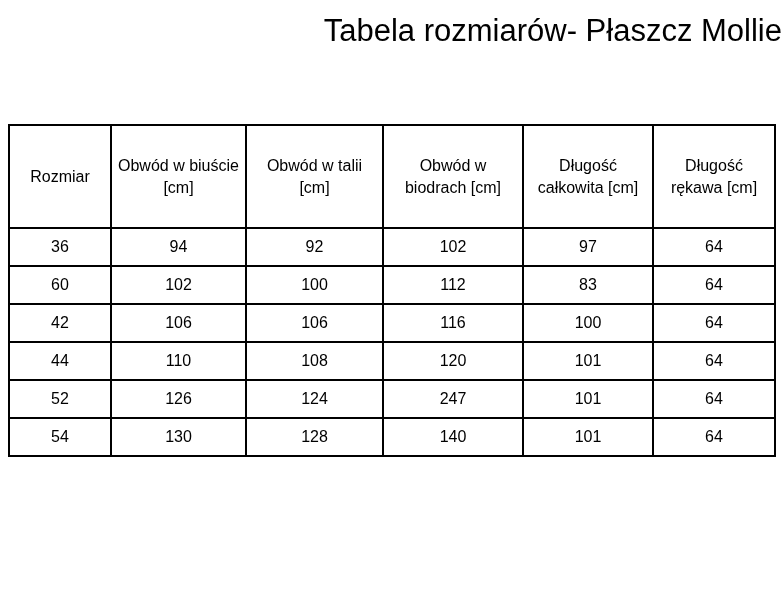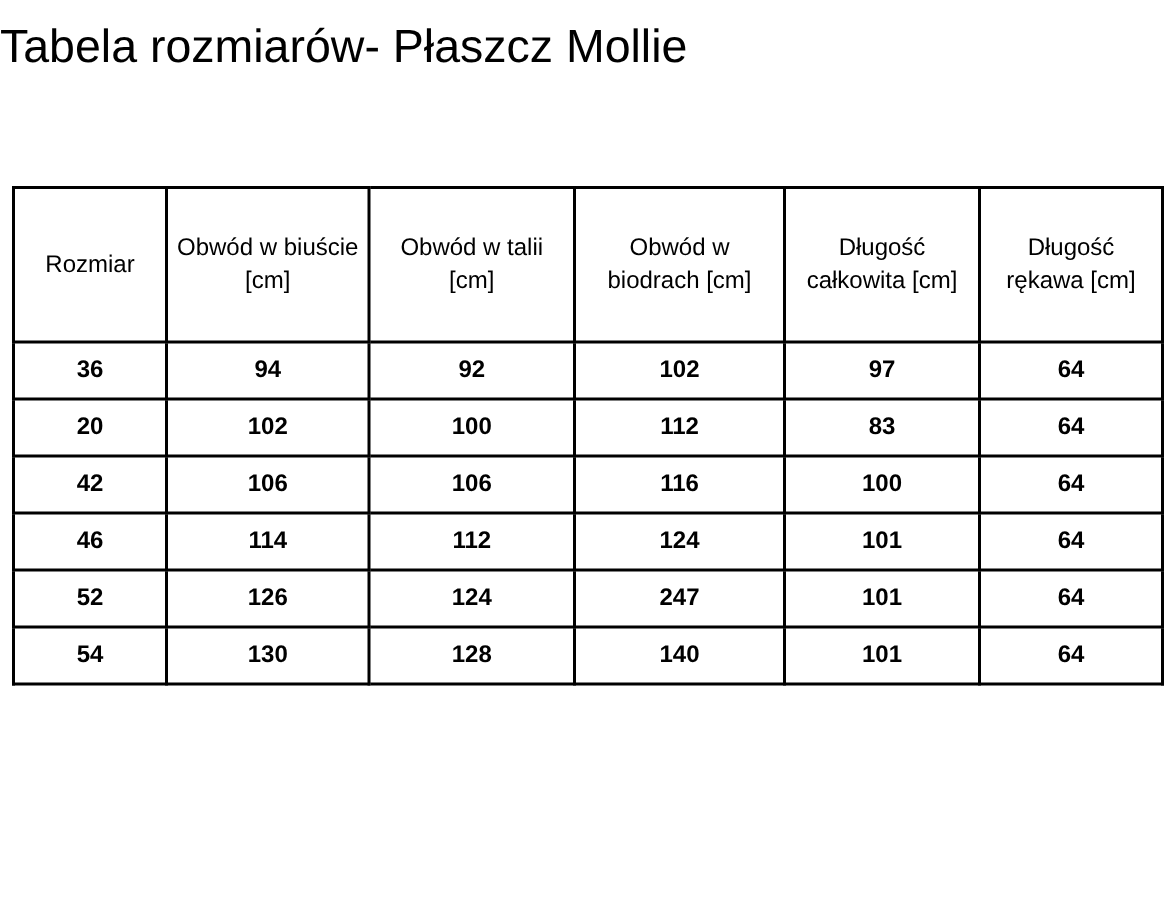"Tabela rozmiarów- Płaszcz Mollie" .doc-title { text-align: left -> right }
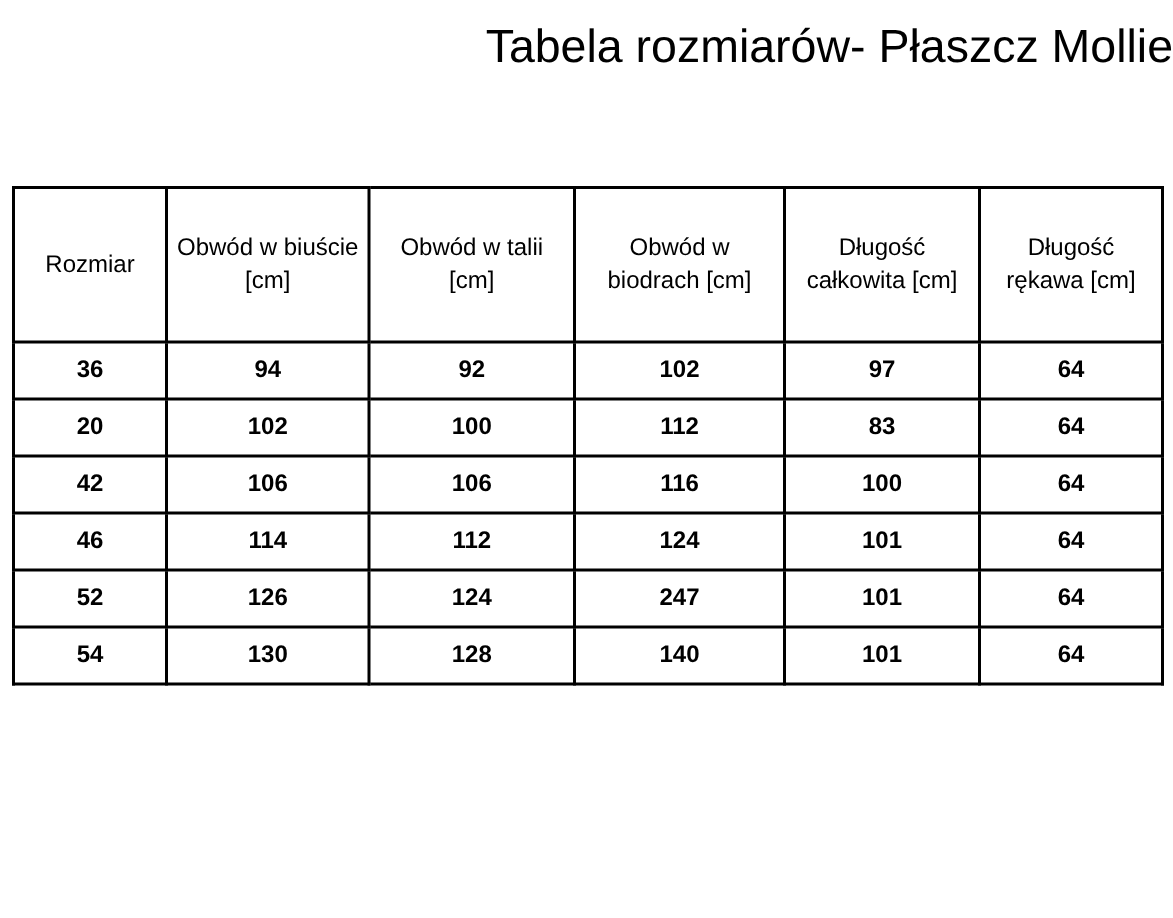"36" table.size-table tbody td { font-weight: bold -> none }
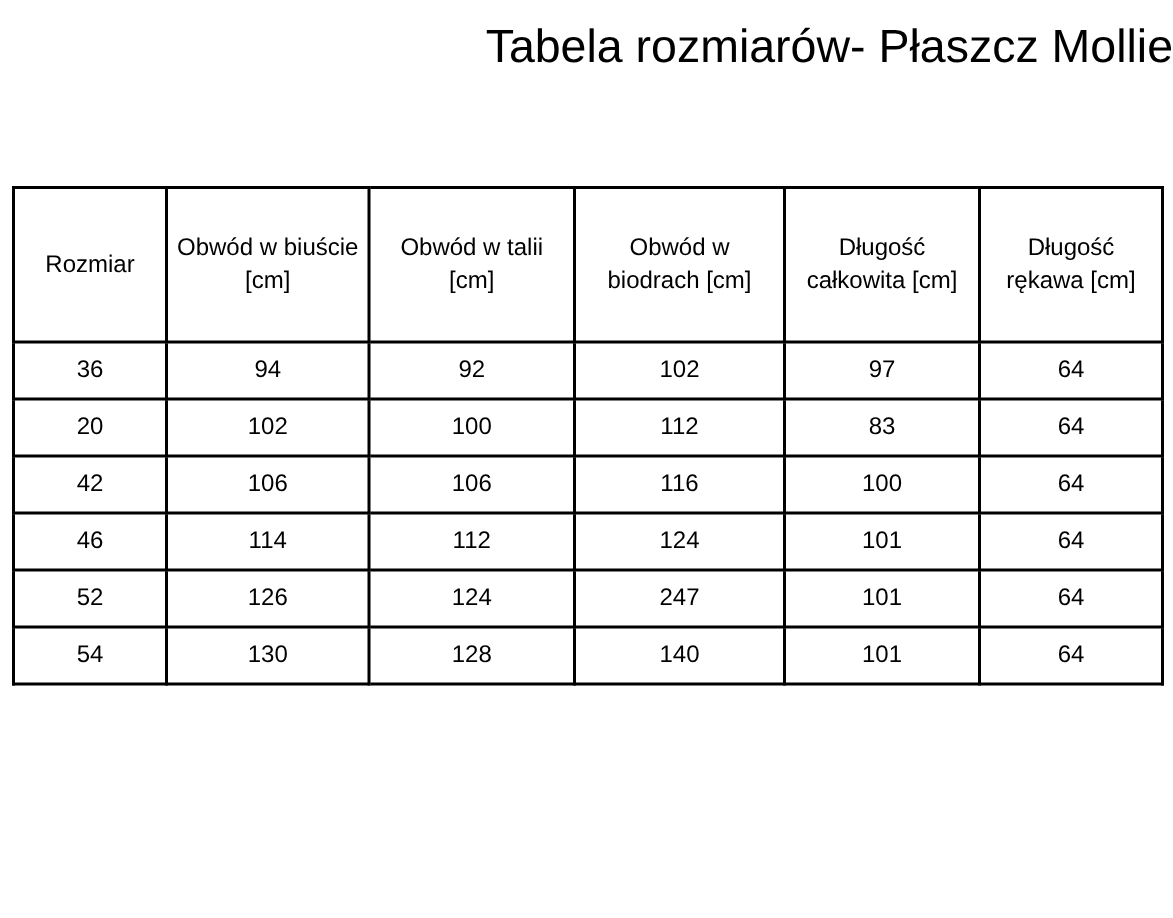"20" td { text: 20 -> 60 }
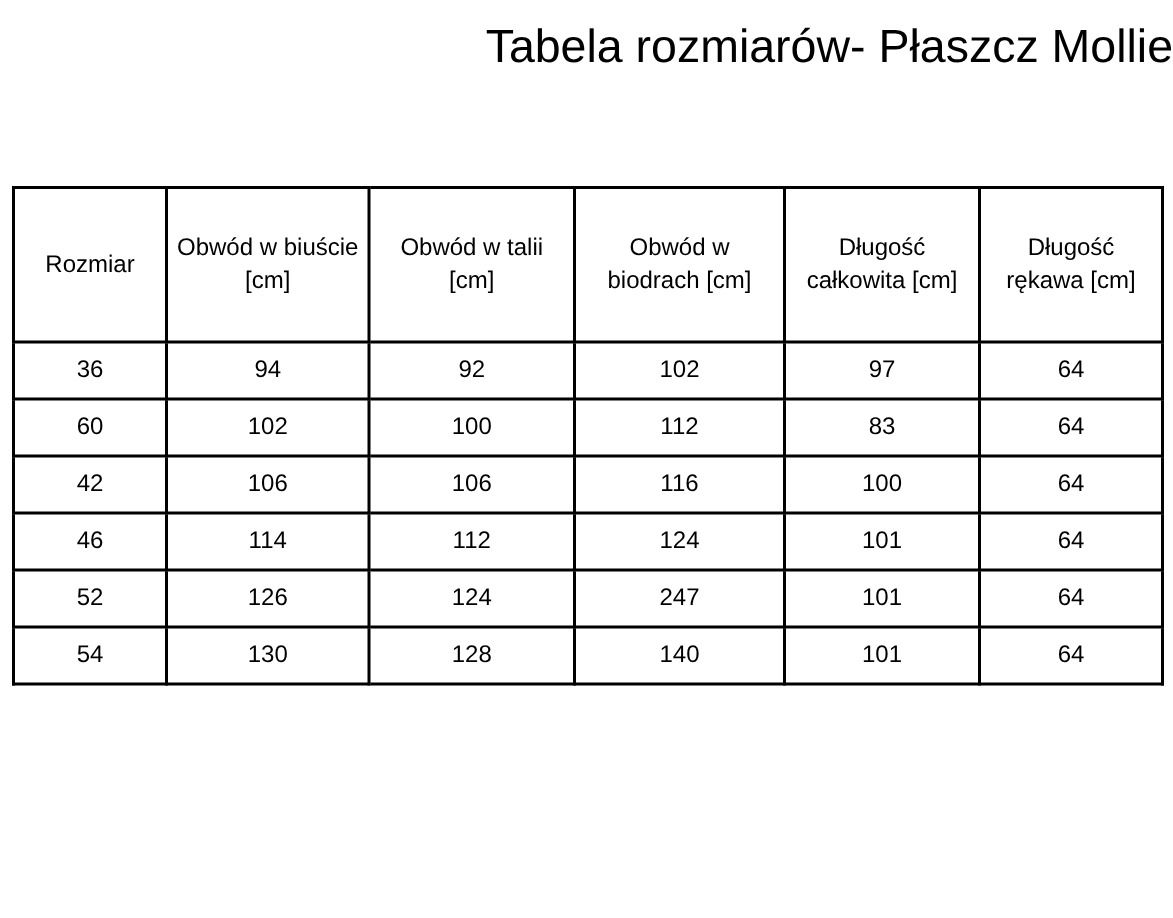"44" tr { html: none -> <tr> <td>44</td> <td>110</td> <td>108</td> <td>120</td> <td>101</td> <td>64</td> </tr> }
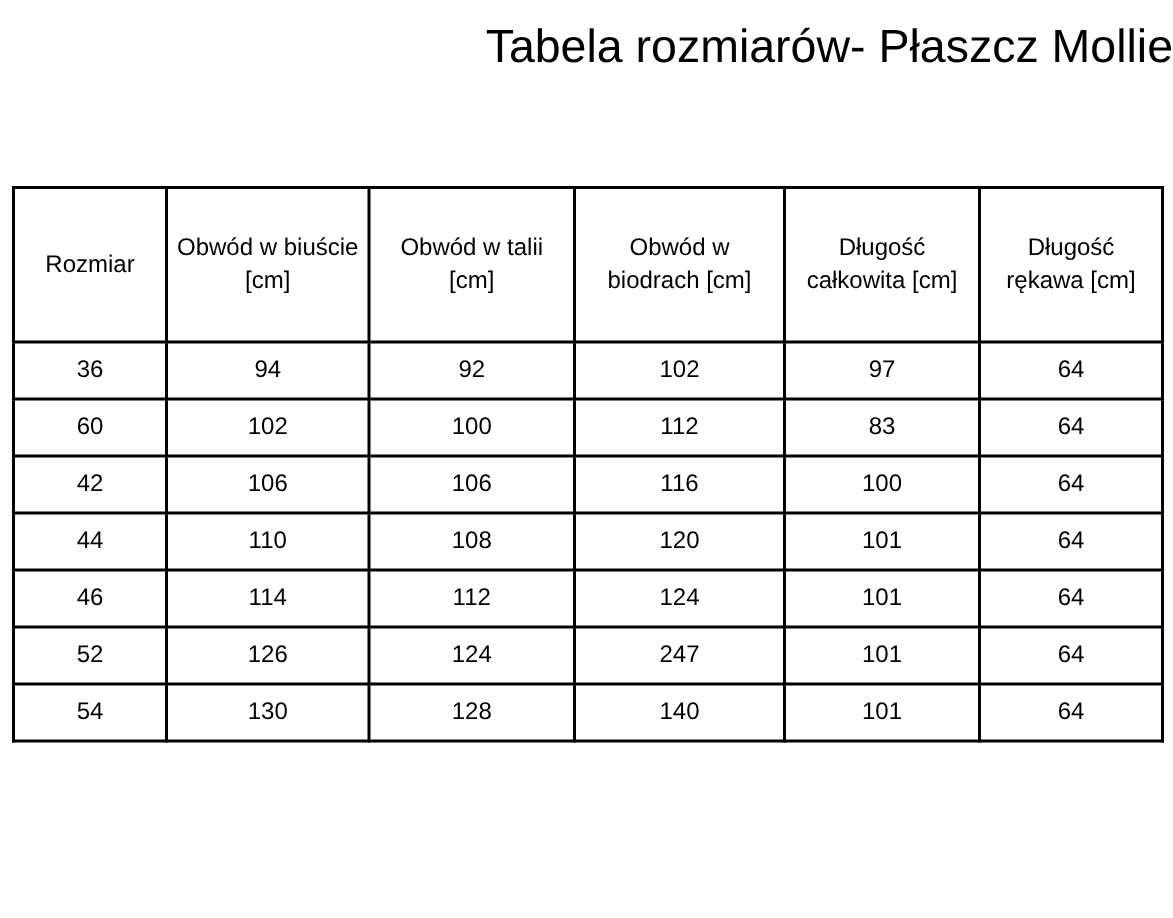"46" tr { html: <tr> <td>46</td> <td>114</td> <td>112</td> <td>124</td> <td>101</td> <td>64</td> </tr> -> none }
